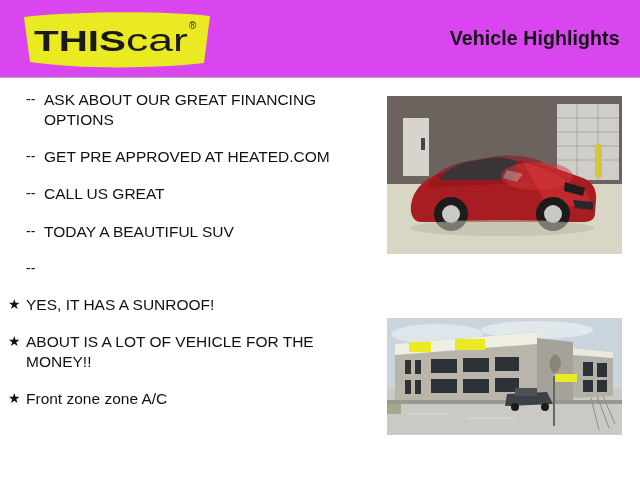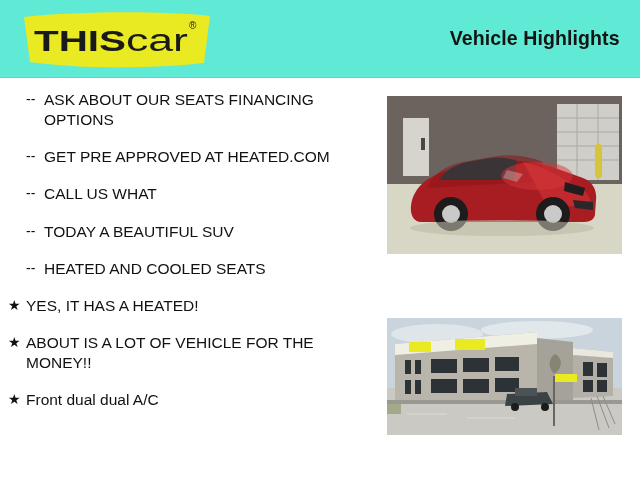"THIS" .header { background: #5eead4 -> #d946ef }
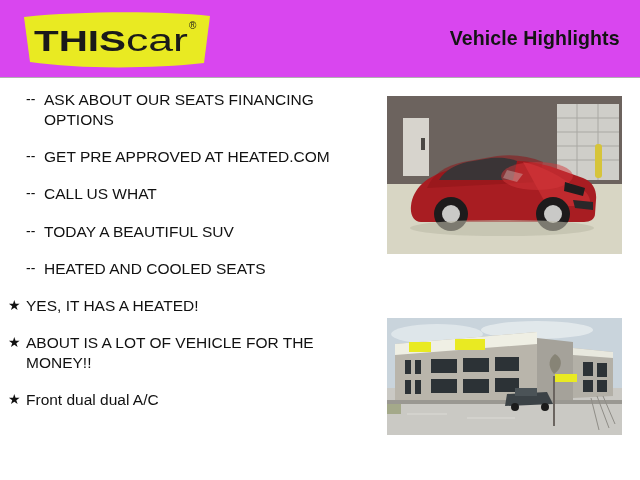"ASK ABOUT OUR SEATS FINANCING" span.hl-text { text: SEATS -> GREAT }
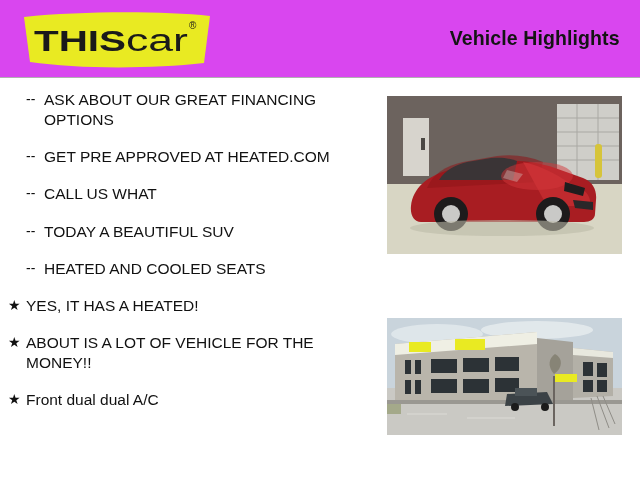"CALL US WHAT" span.hl-text { text: WHAT -> GREAT }
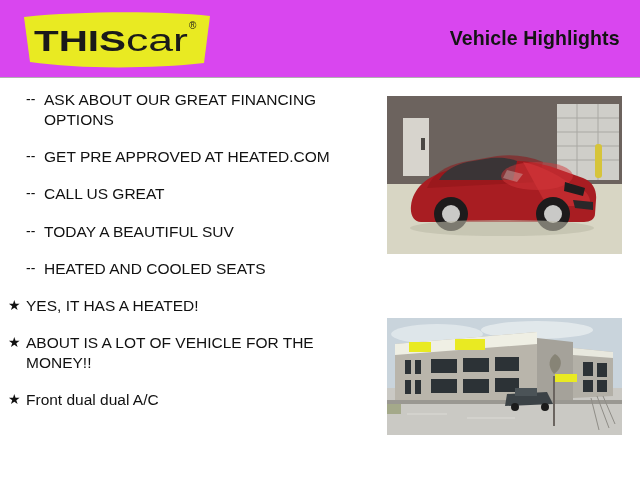"HEATED AND COOLED SEATS" span.hl-text { html: <span>HEATED AND COOLED SEATS</span> -> none }
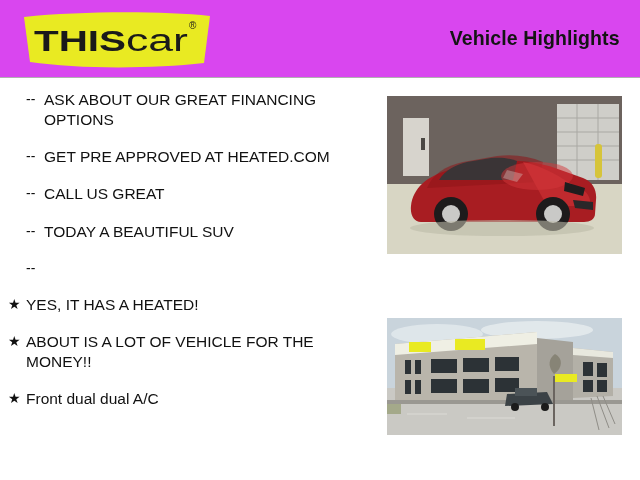"YES, IT HAS A HEATED!" span.hl-text { text: HEATED -> SUNROOF }
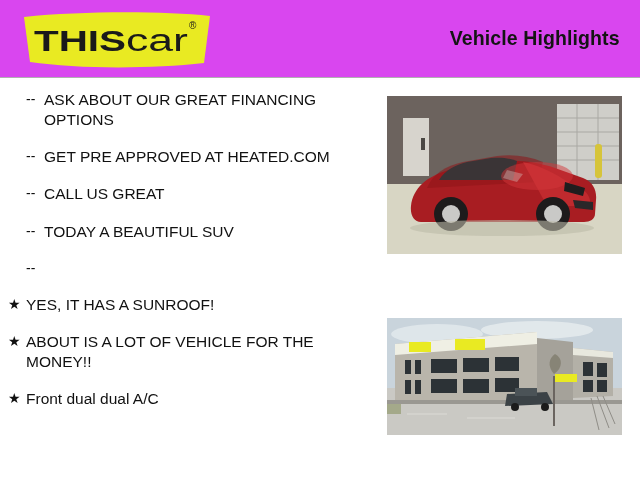"Front dual dual A/C" span.hl-text { text: dual dual -> zone zone }
